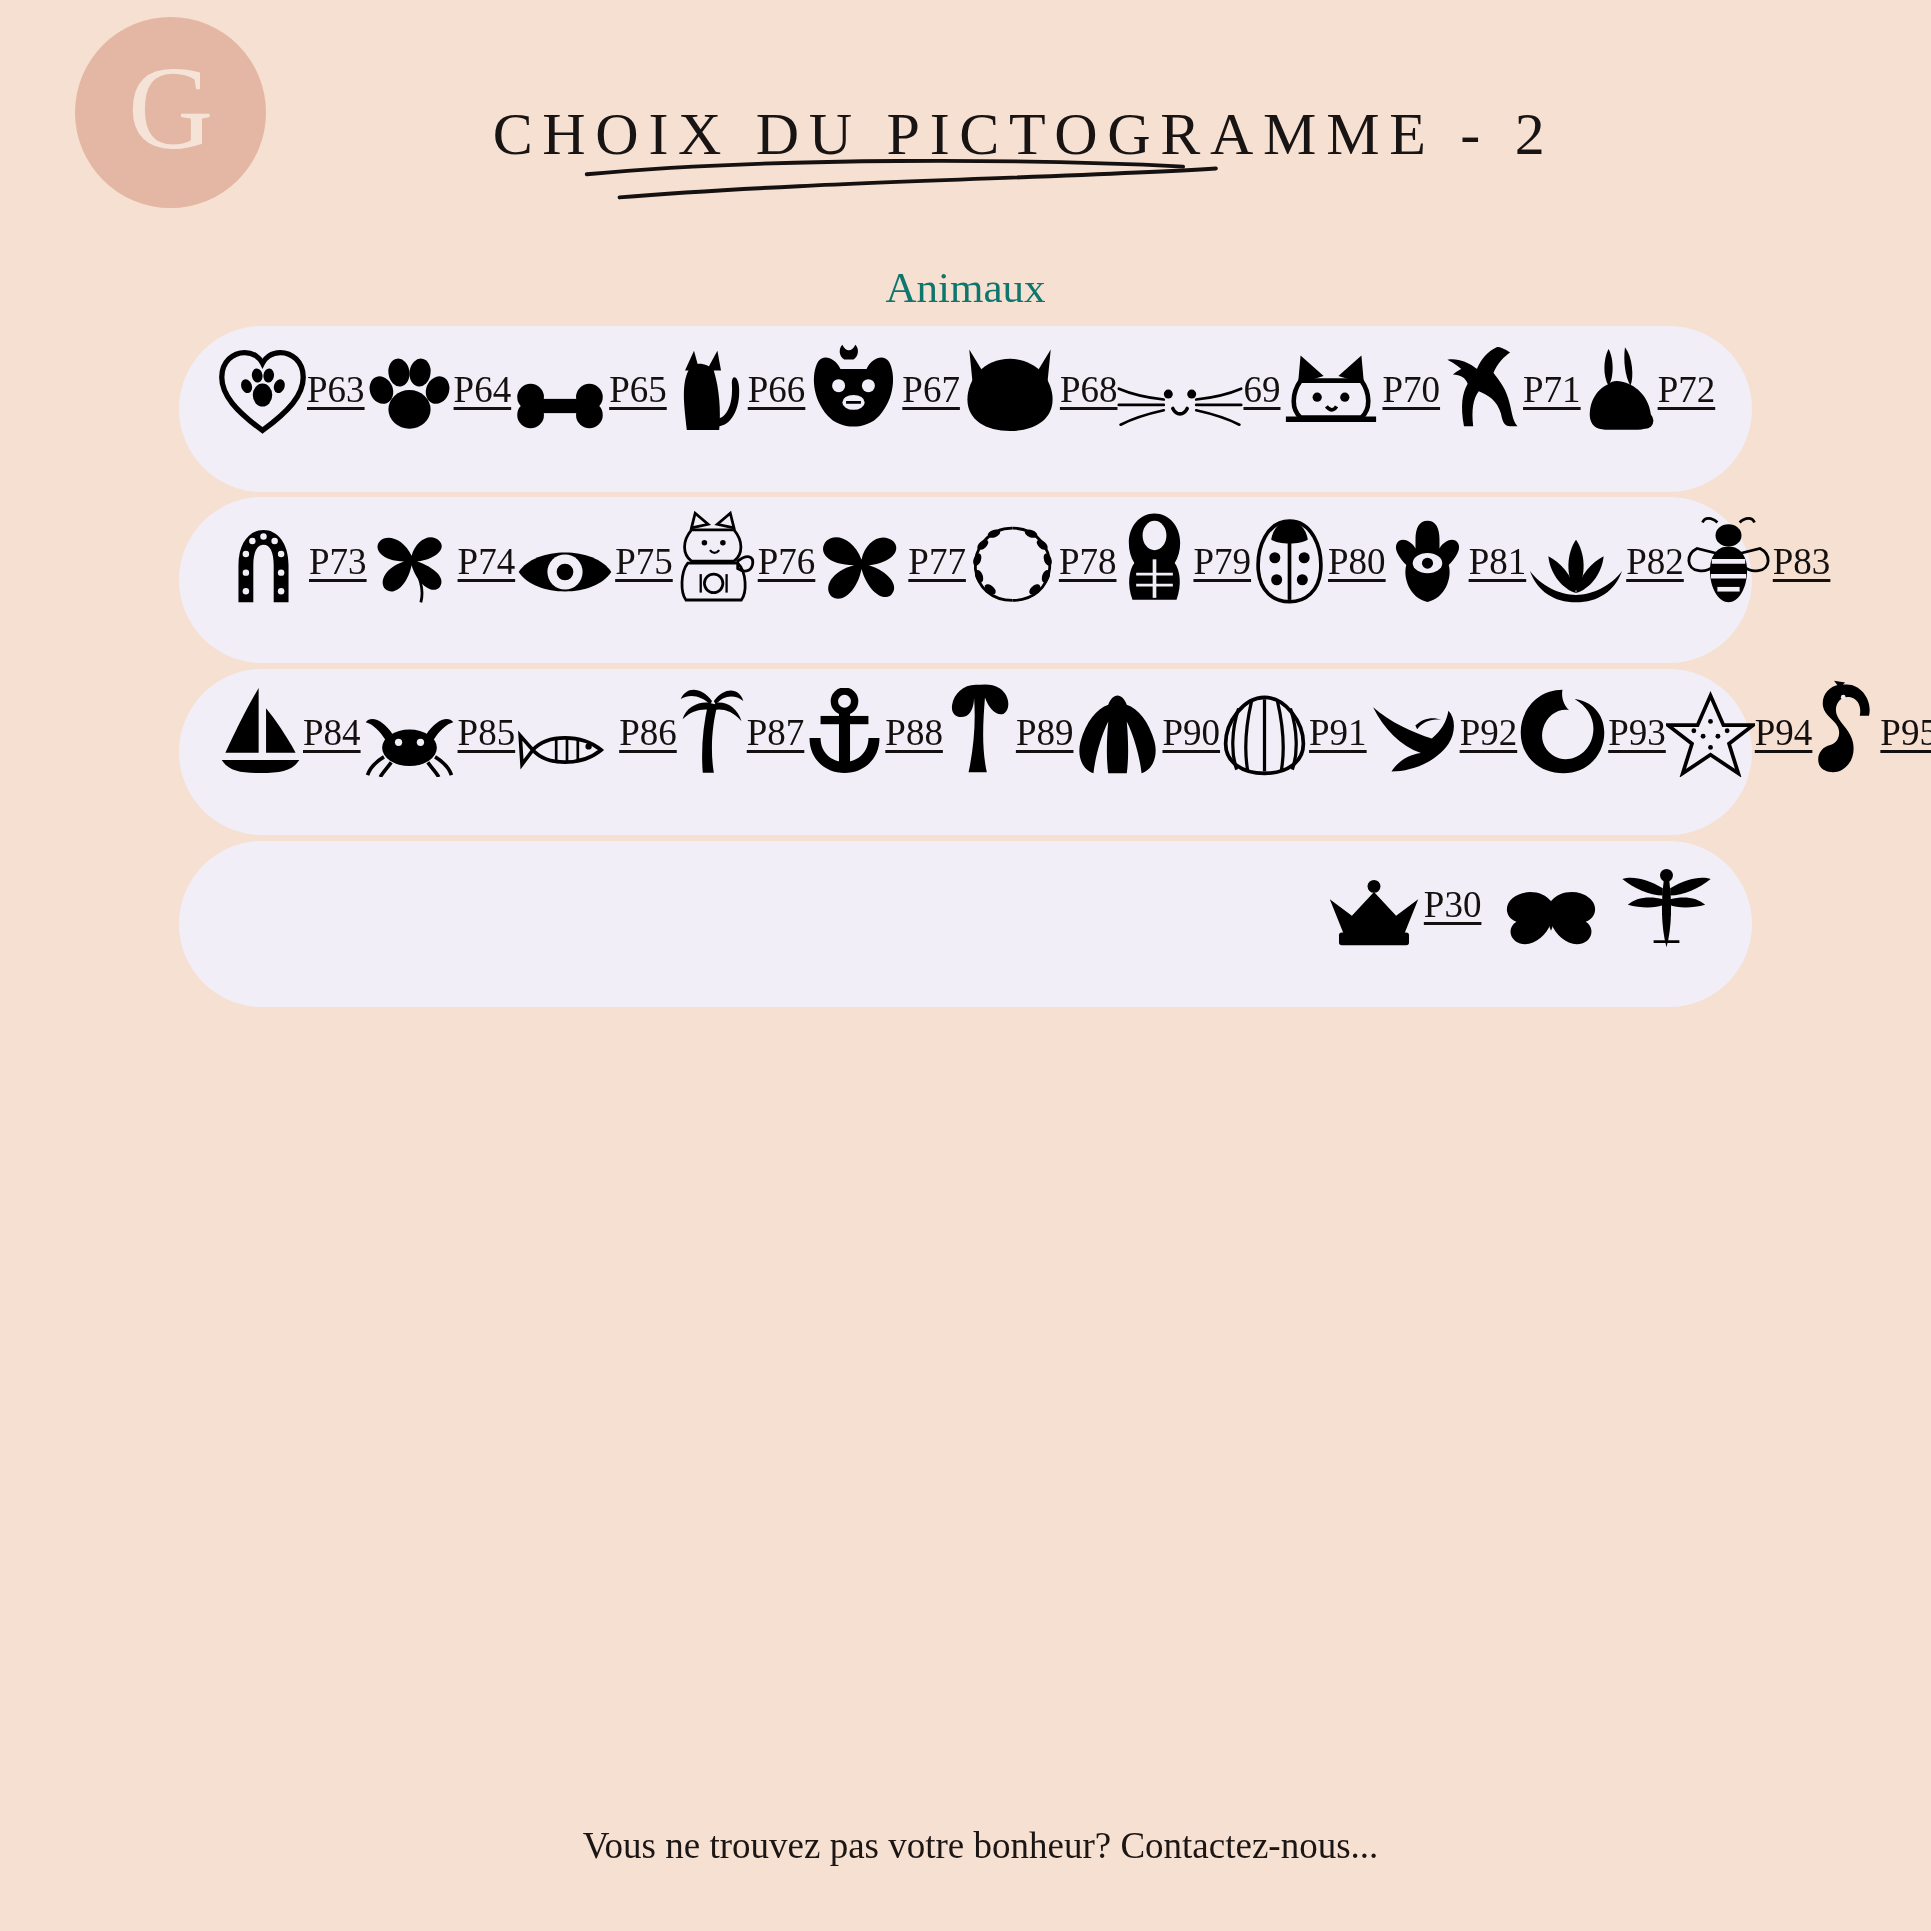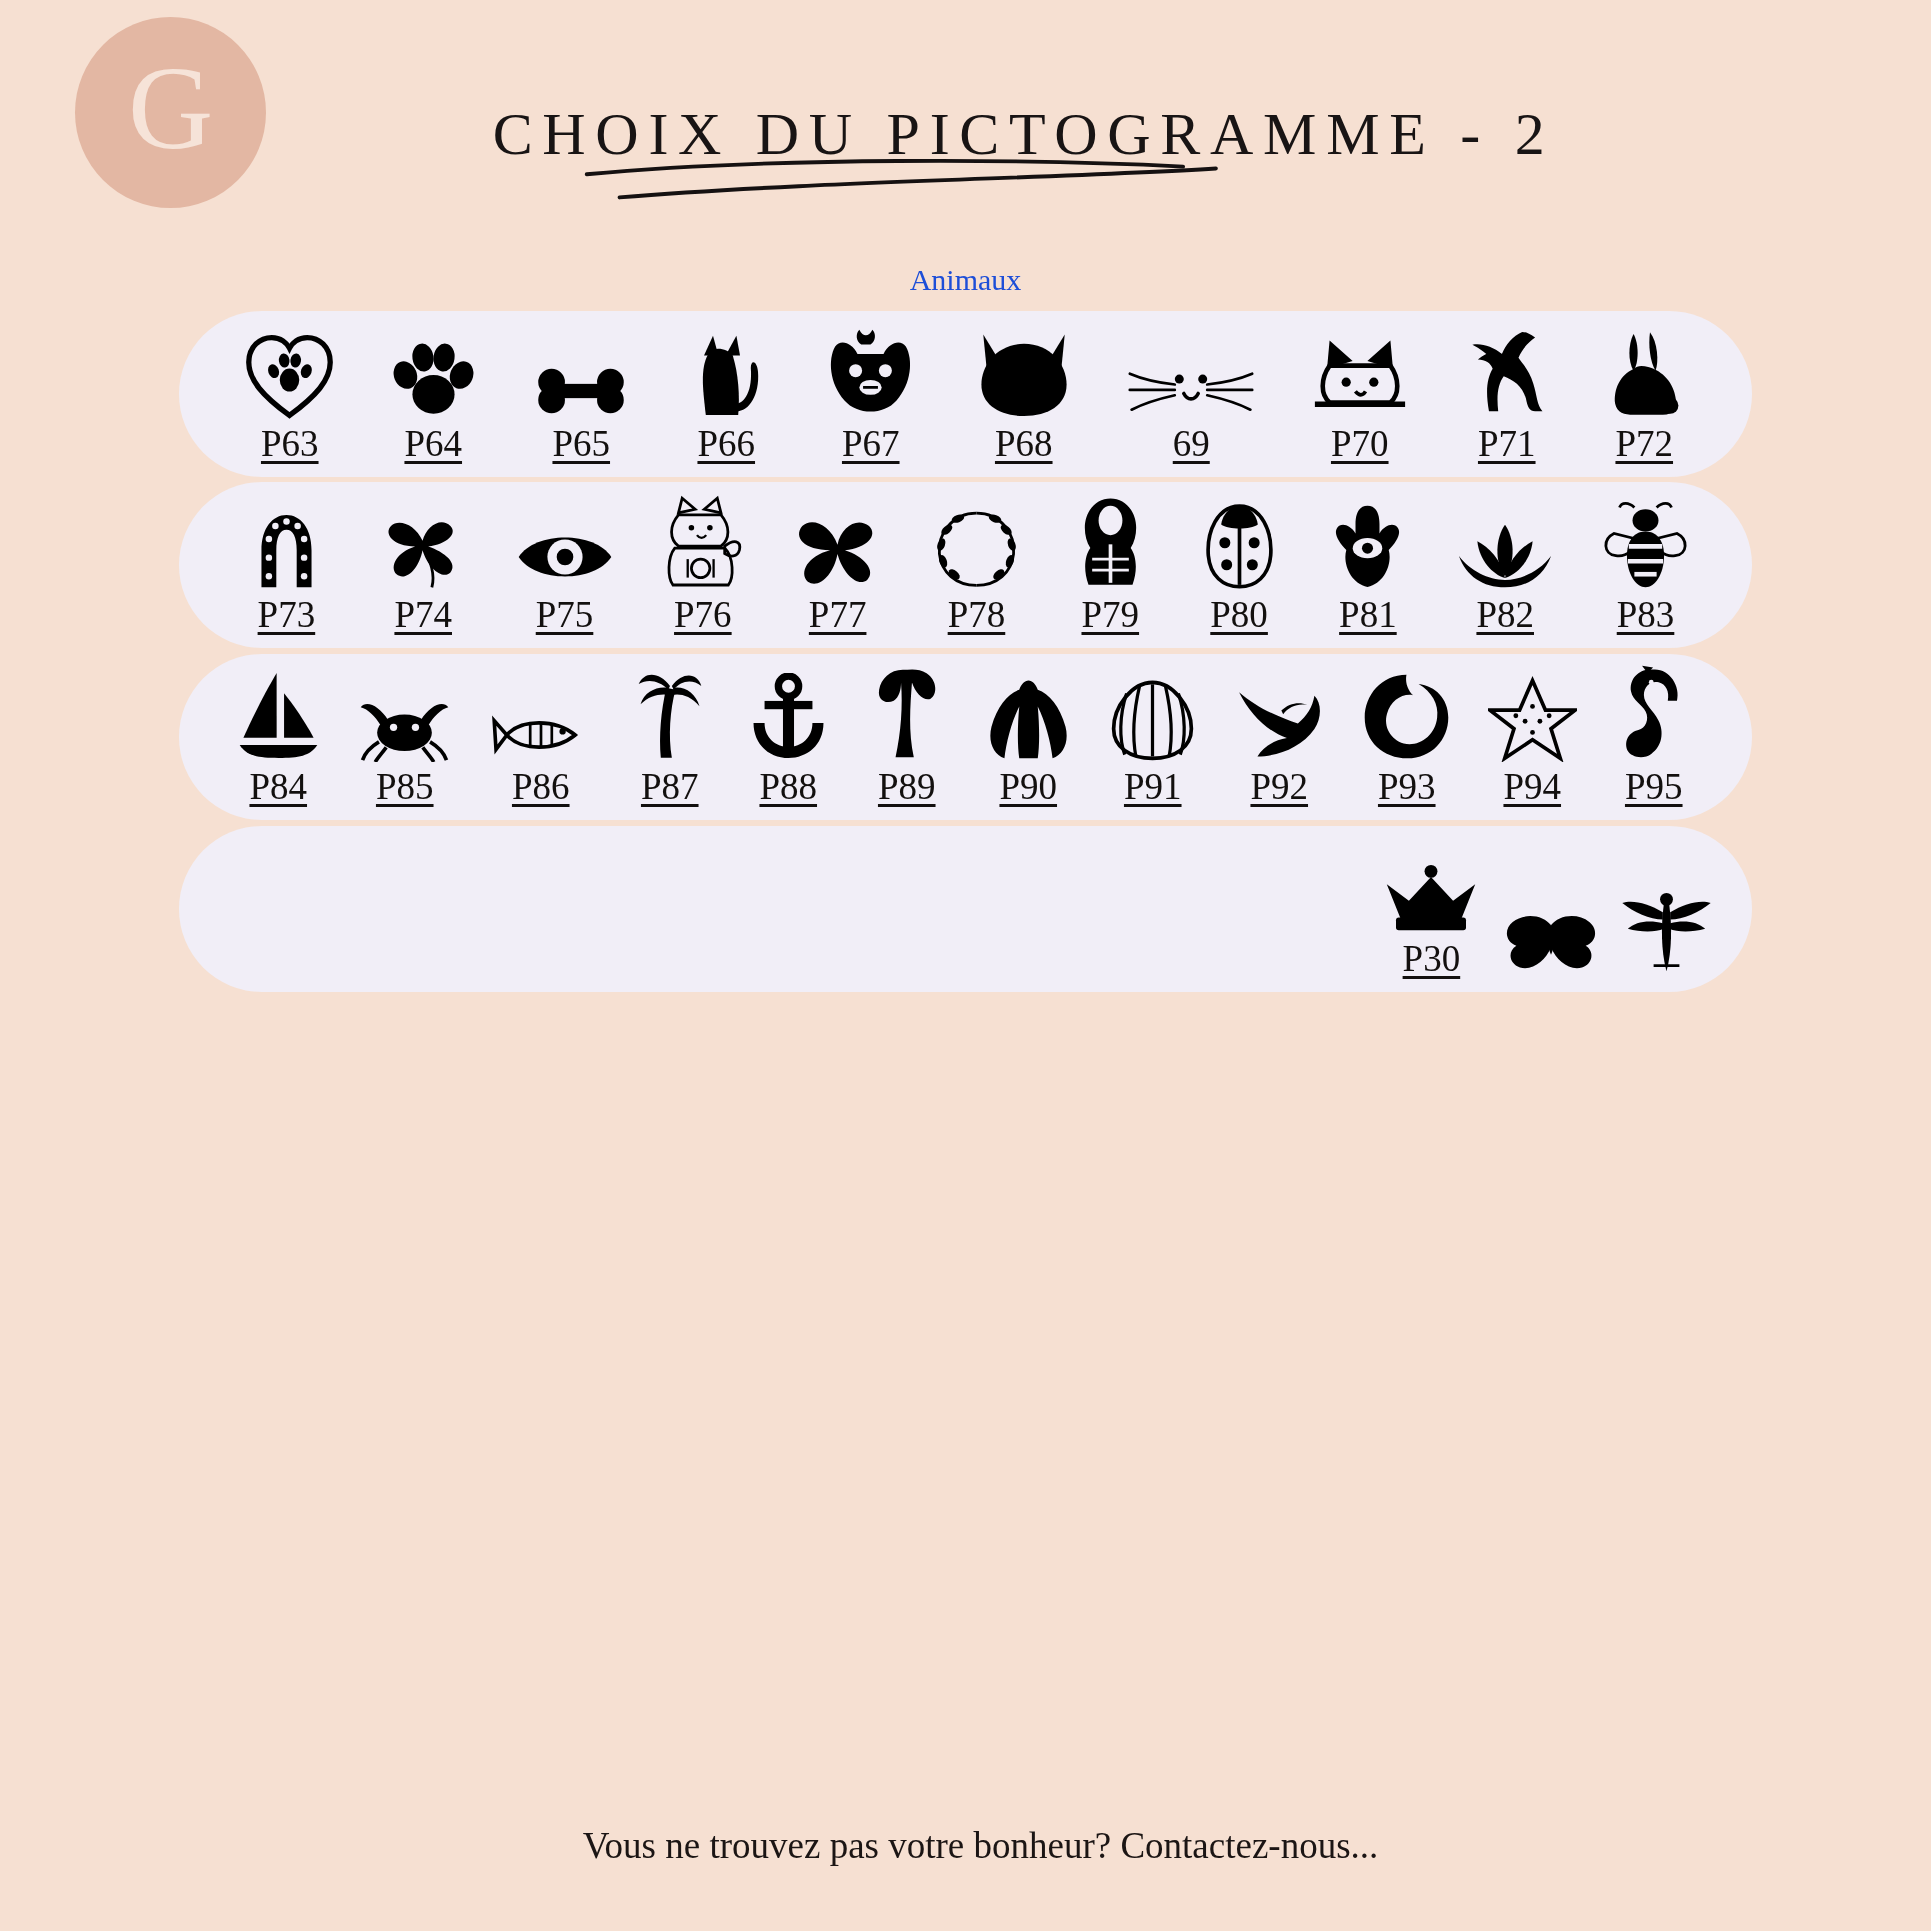"Animaux" .section-title { color: #1d4ed8 -> #0f766e; font-size: 30px -> 43px }
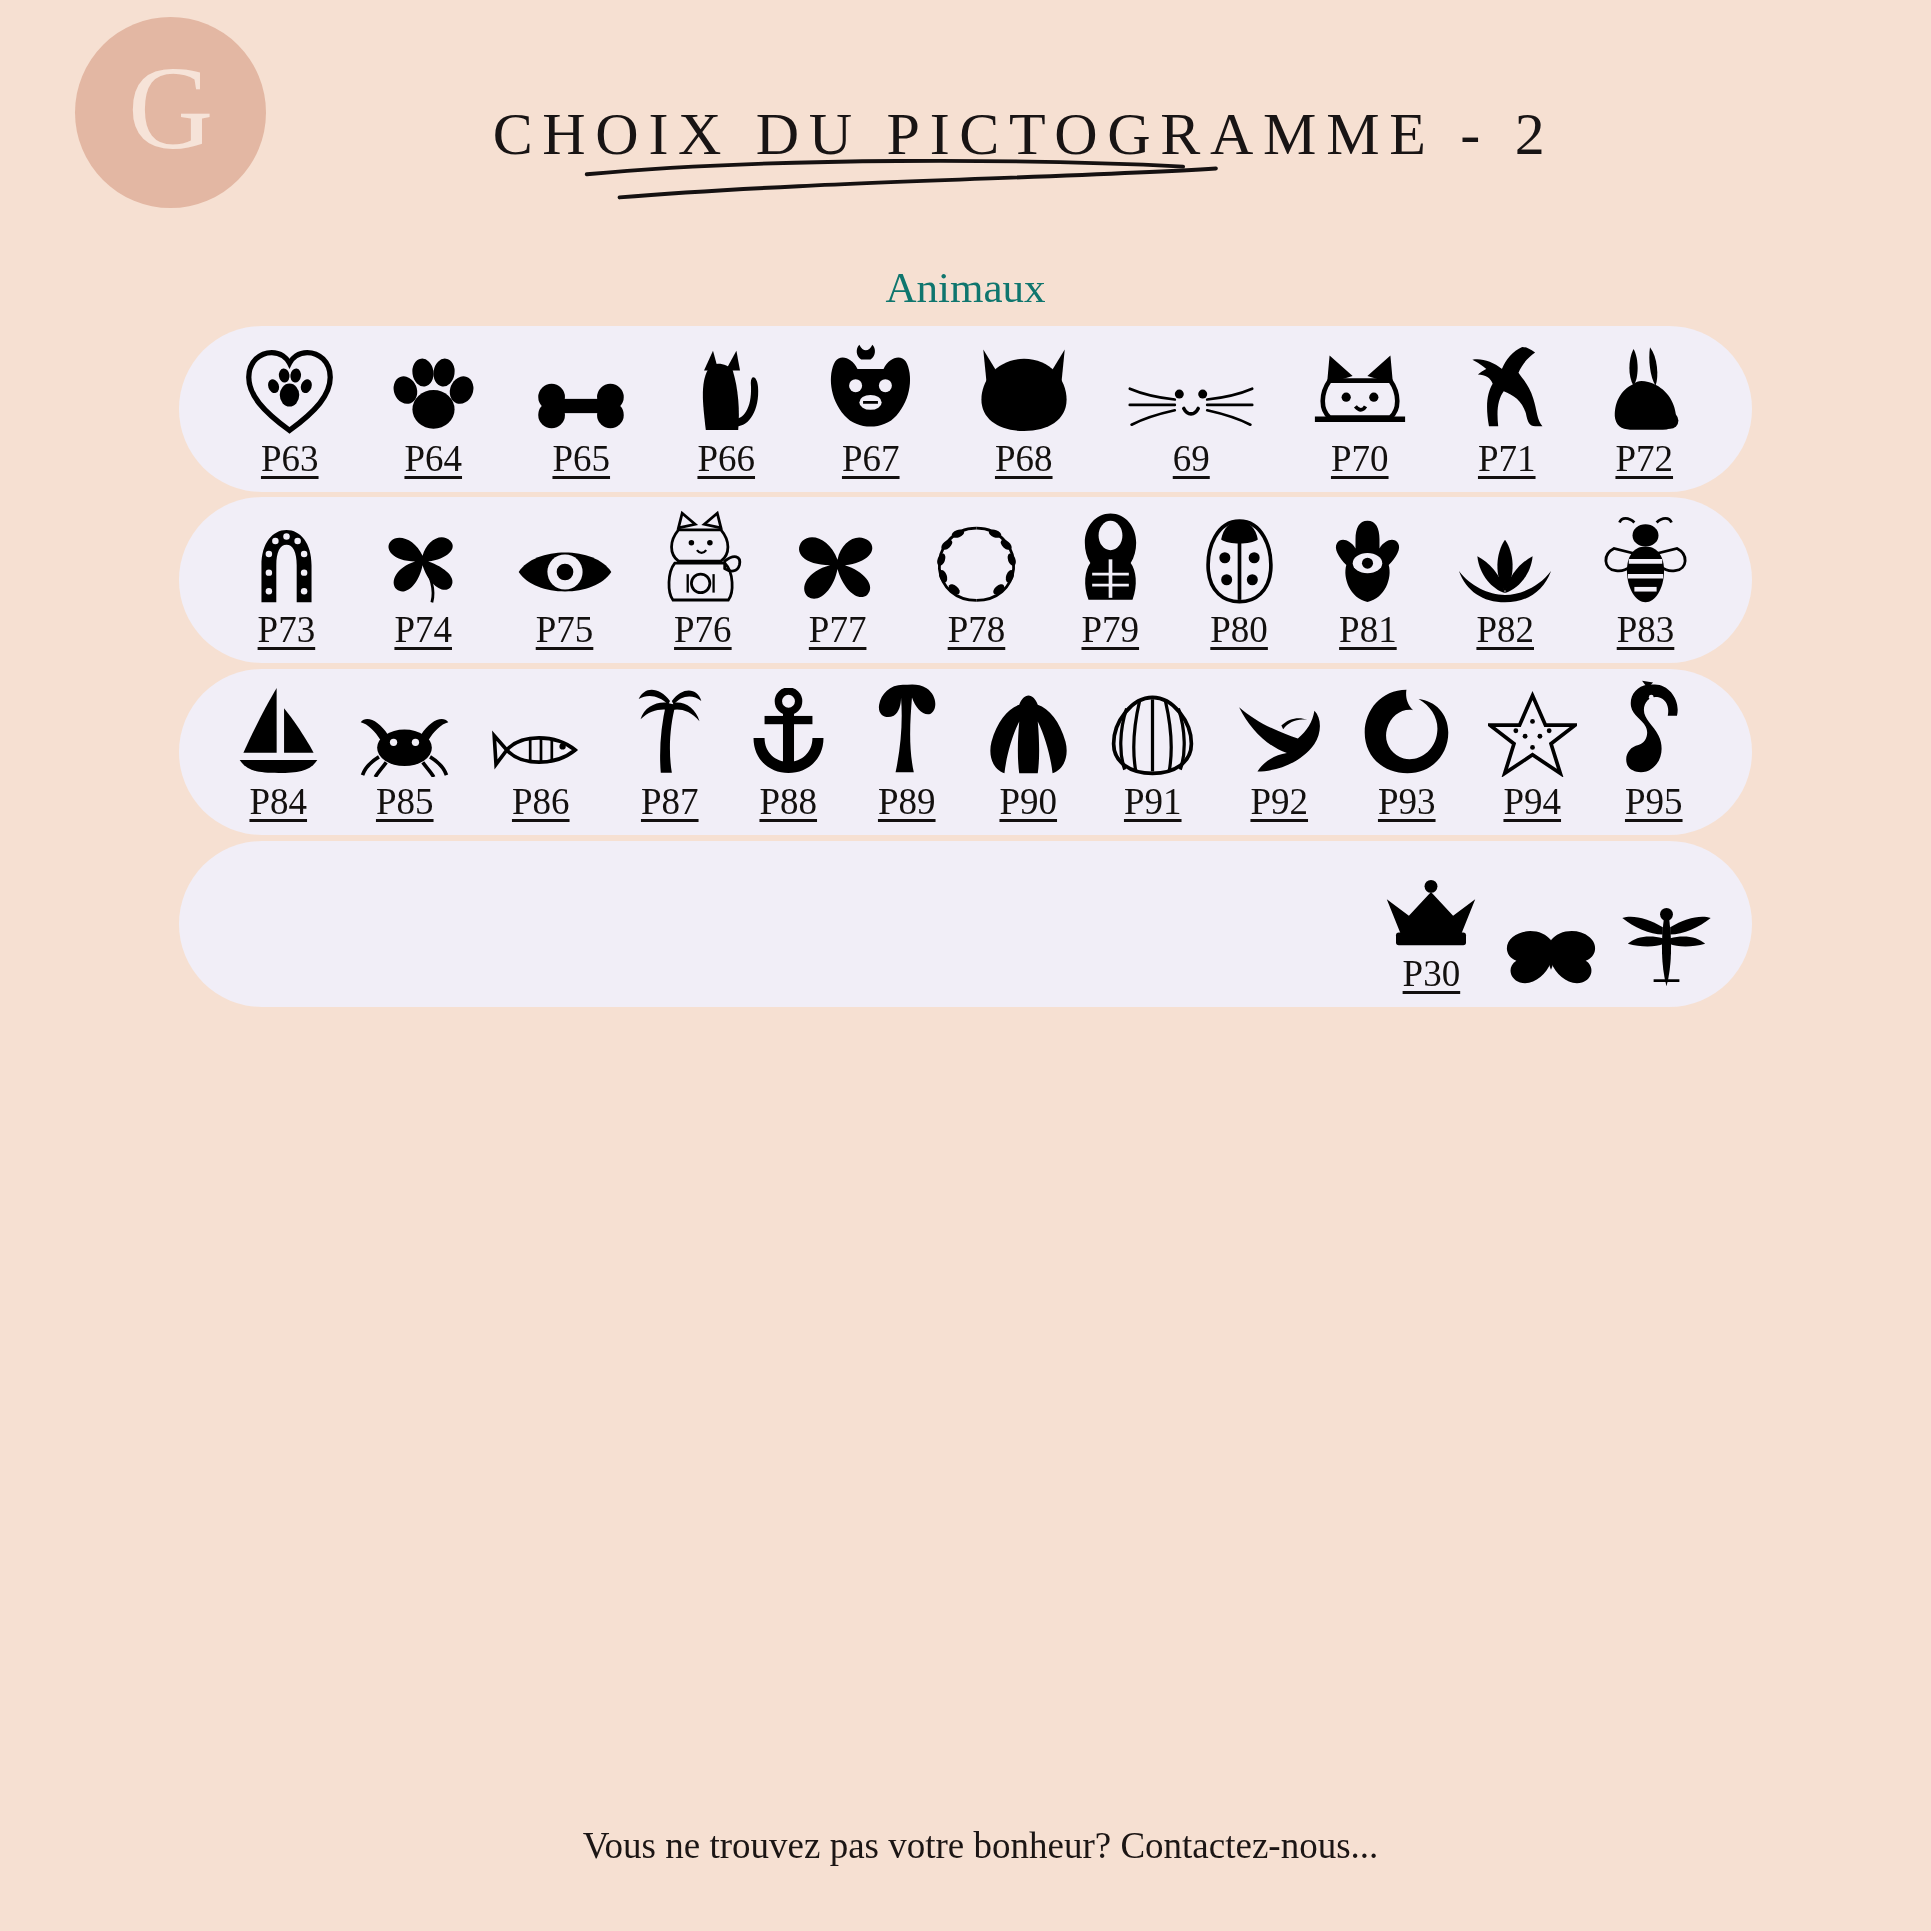"P63" .item { flex-direction: column -> none }
